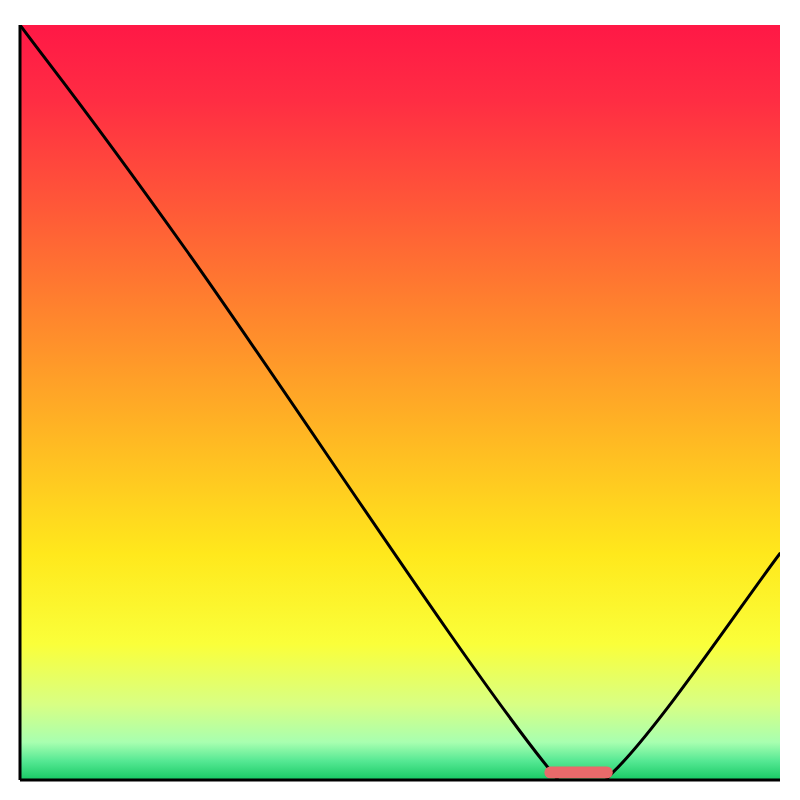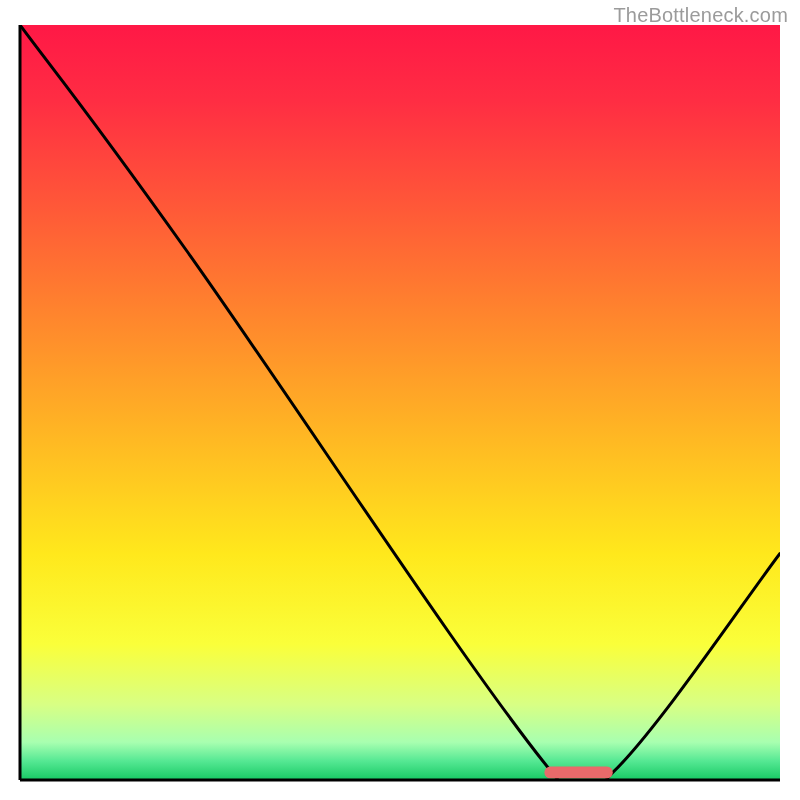"TheBottleneck.com" div.watermark { html: <div>TheBottleneck.com</div> -> none }
